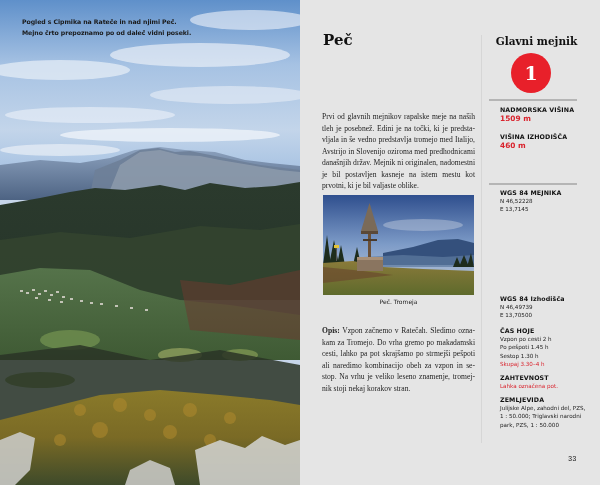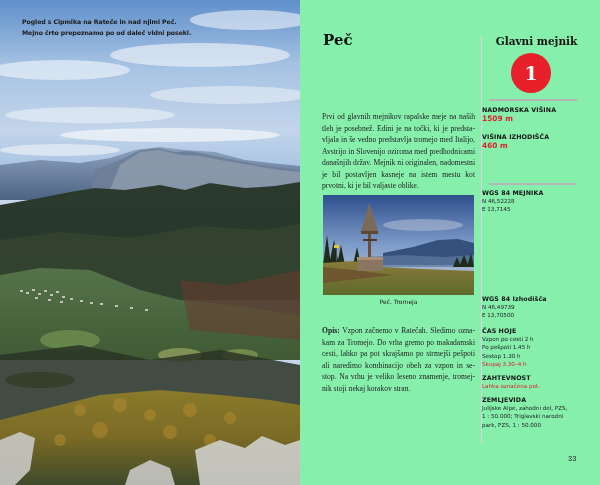"Peč" .right-page { background: #86efac -> #e5e5e5 }
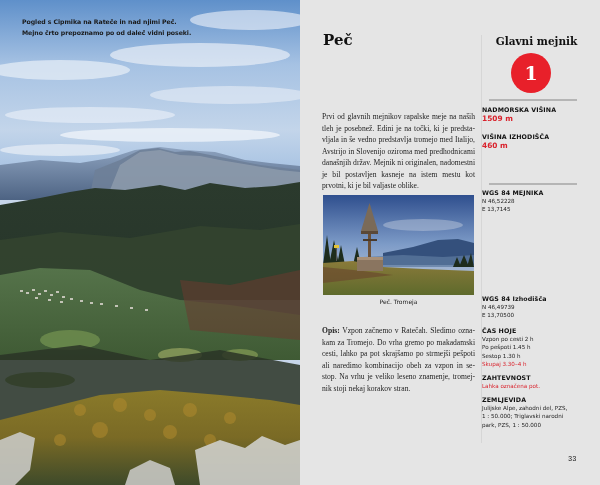"1509 m" .info { left: 0 -> 18px }
